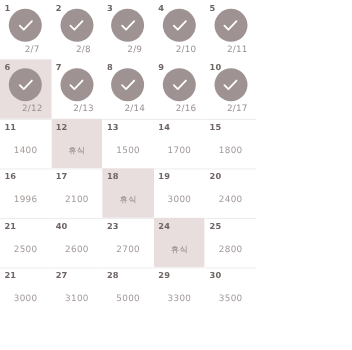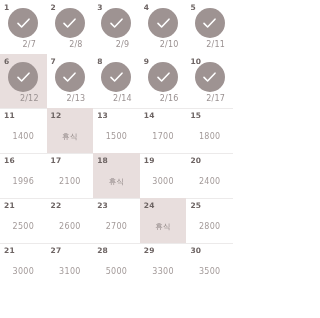"22" span.day-number { text: 22 -> 40 }
